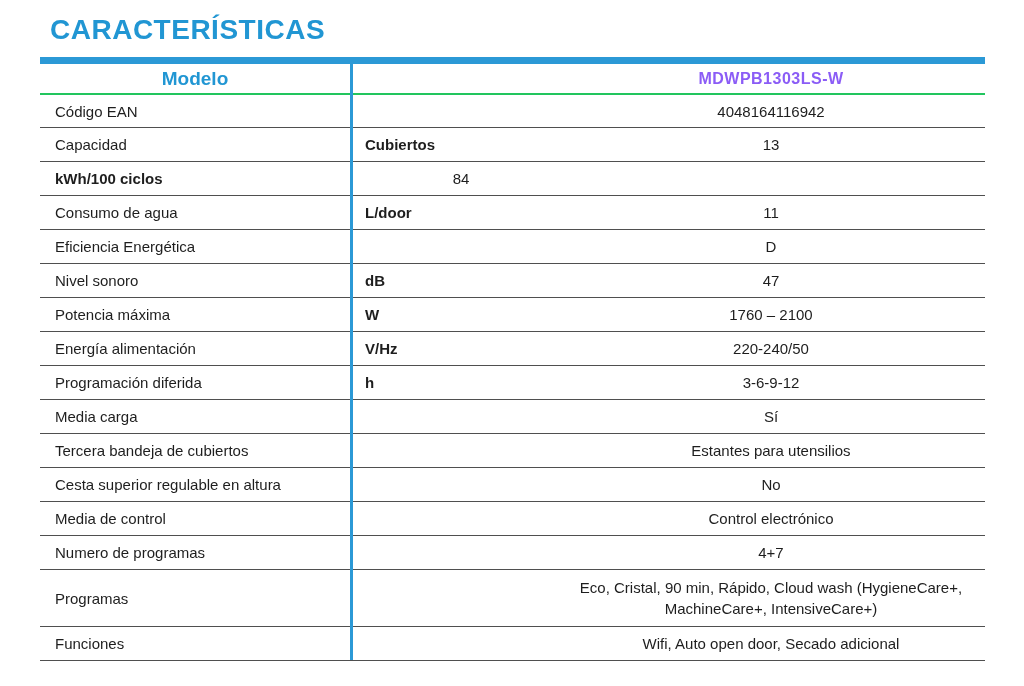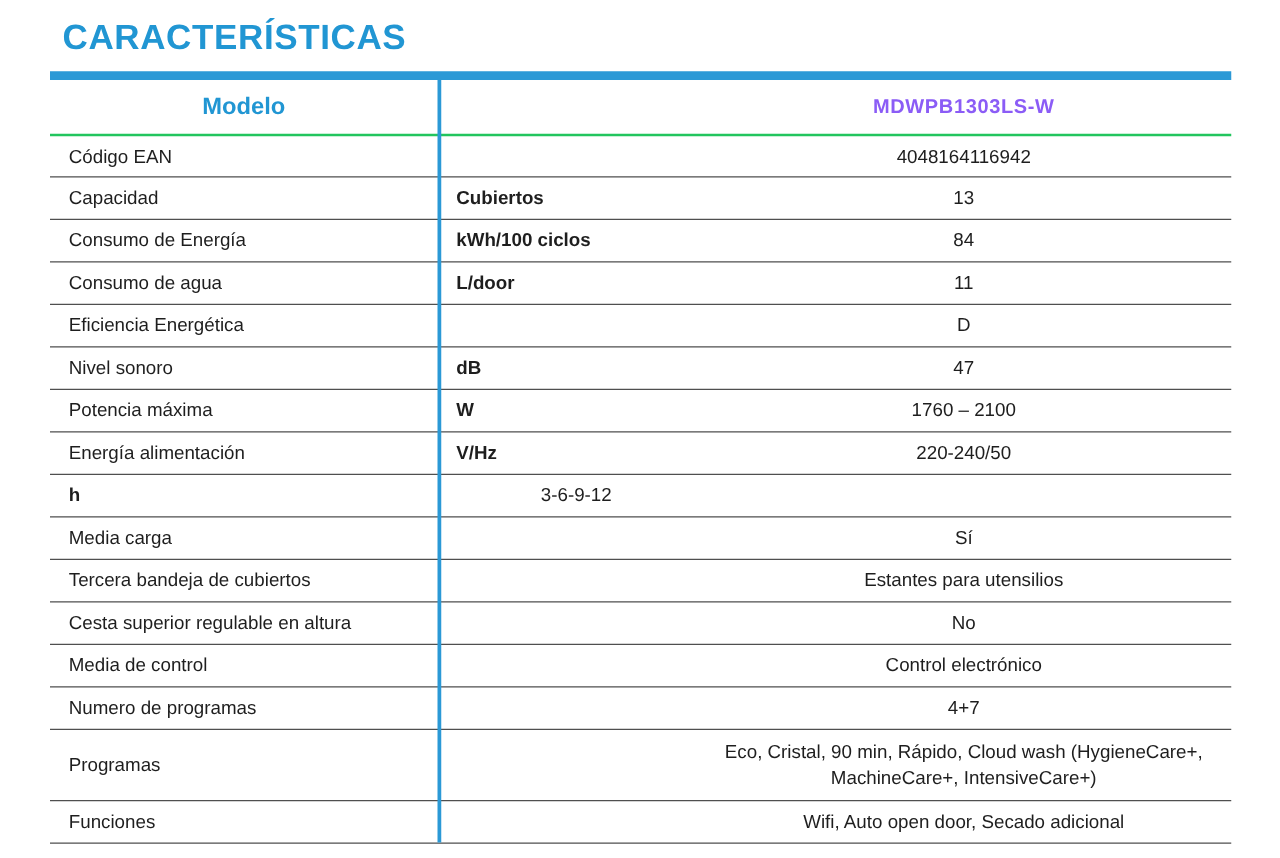"Modelo" .header-row { height: 43px -> 29px }
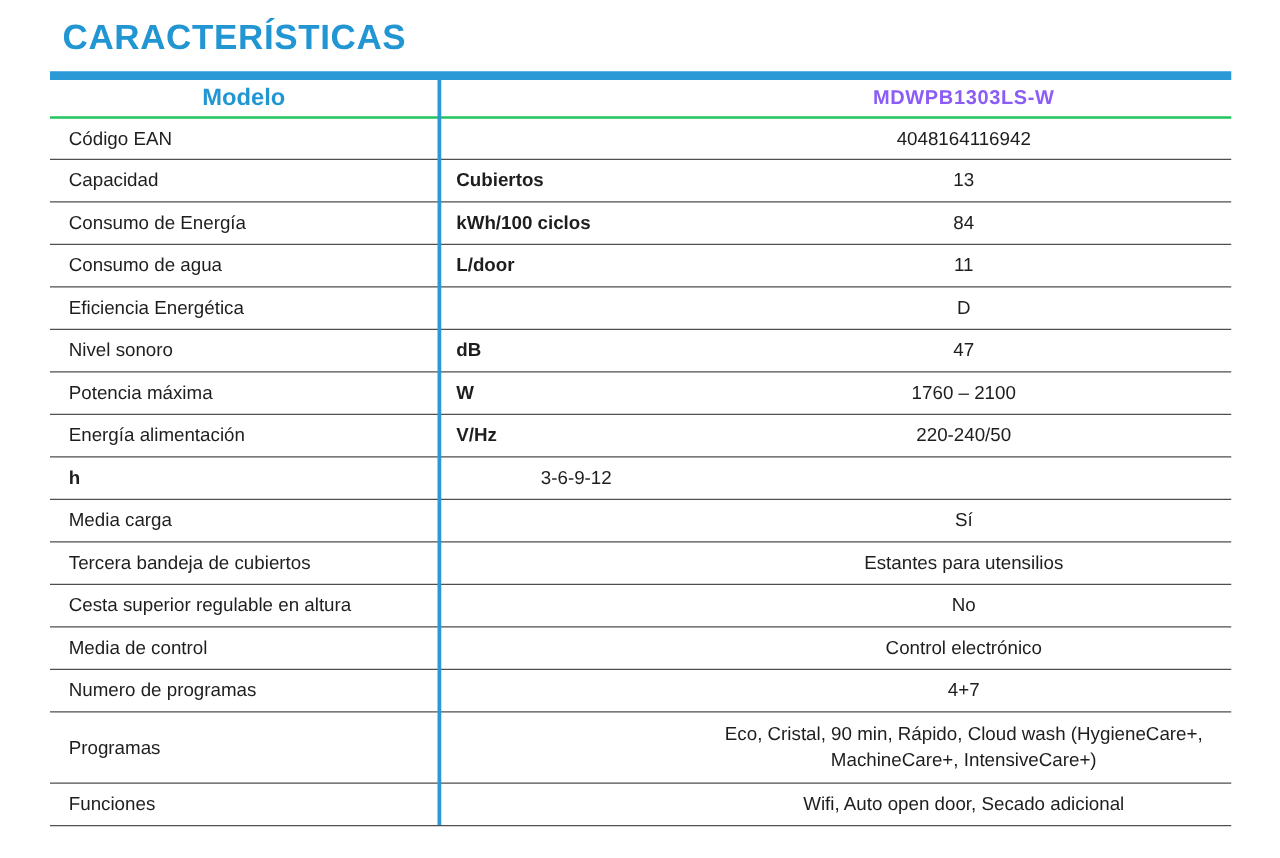"Consumo de Energía" div.cell { html: <div>Consumo de Energía</div> -> none }
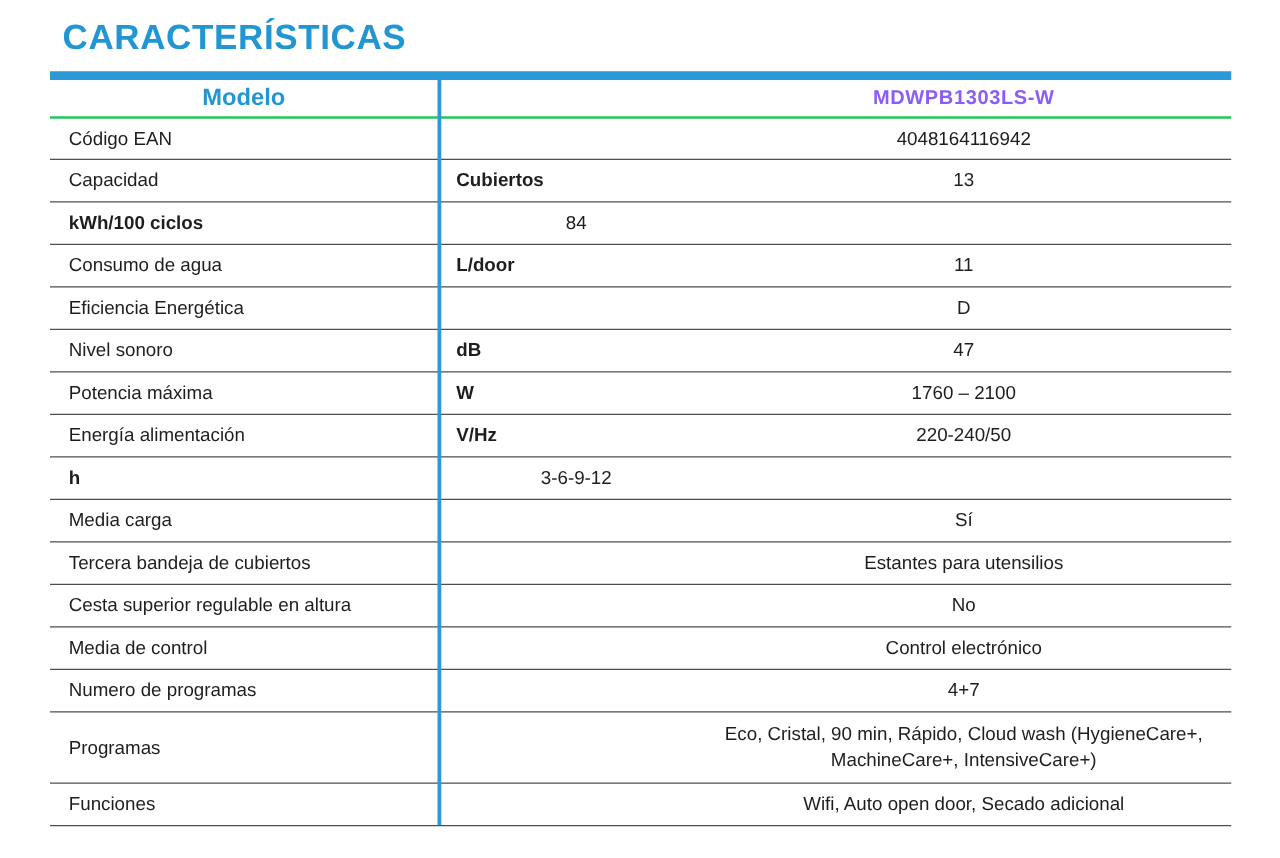"Programación diferida" div.cell { html: none -> <div>Programación diferida</div> }
